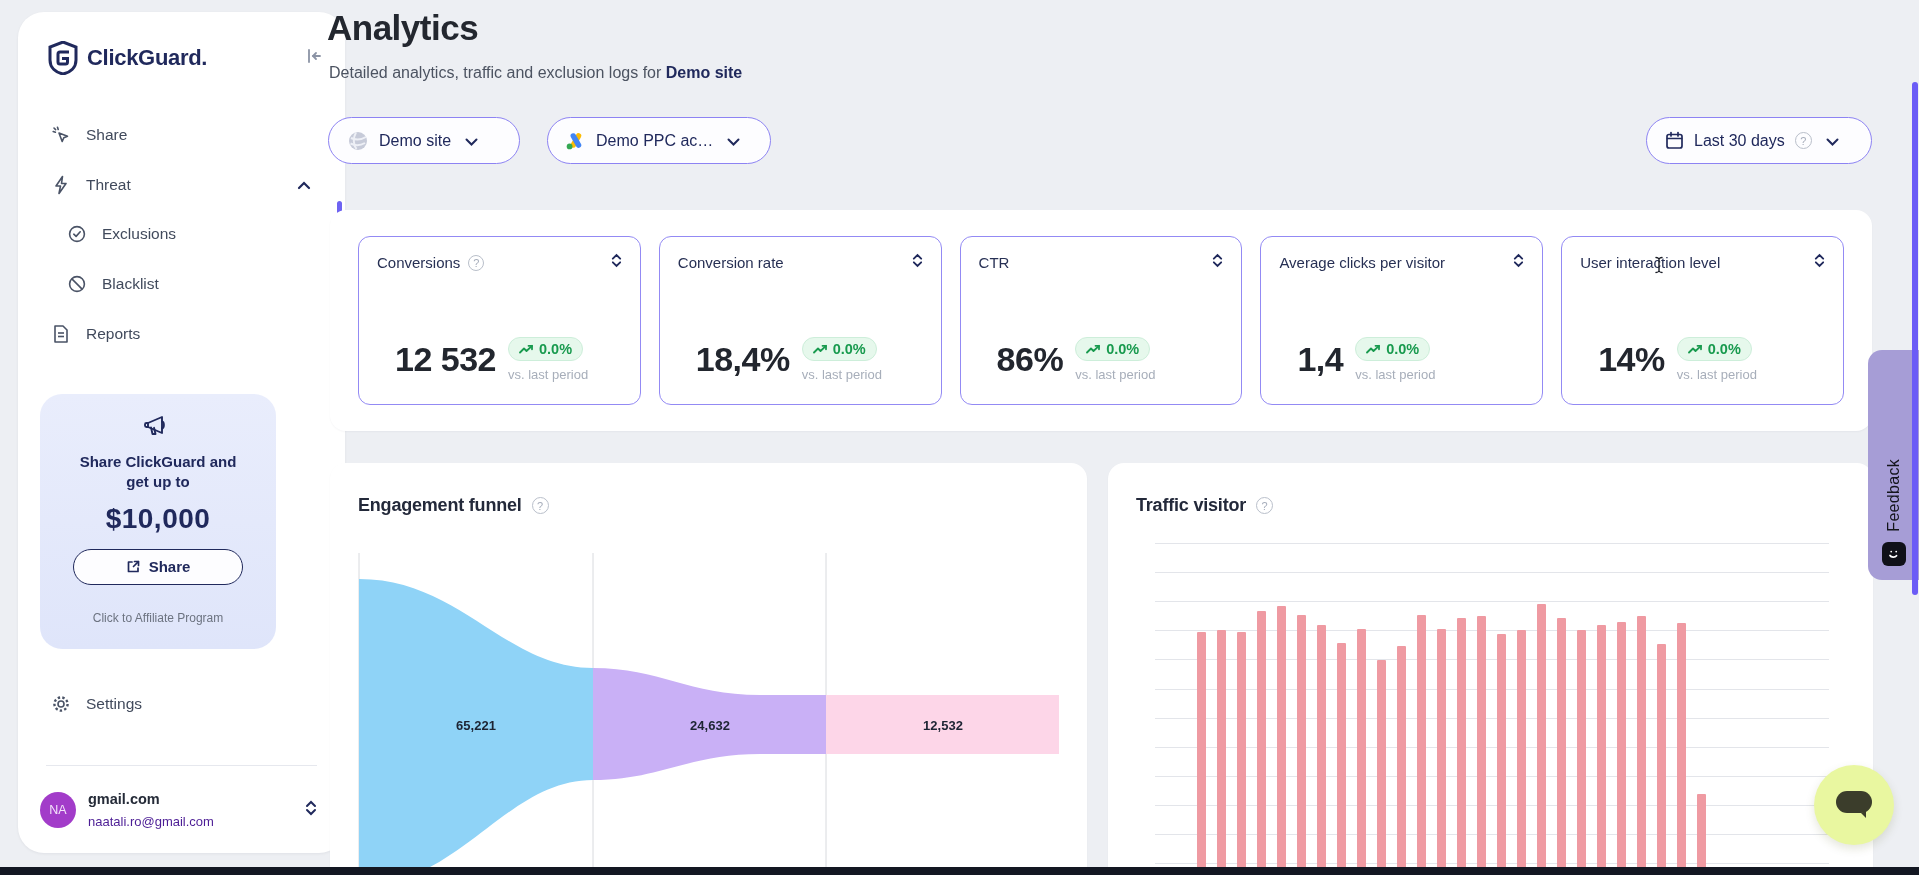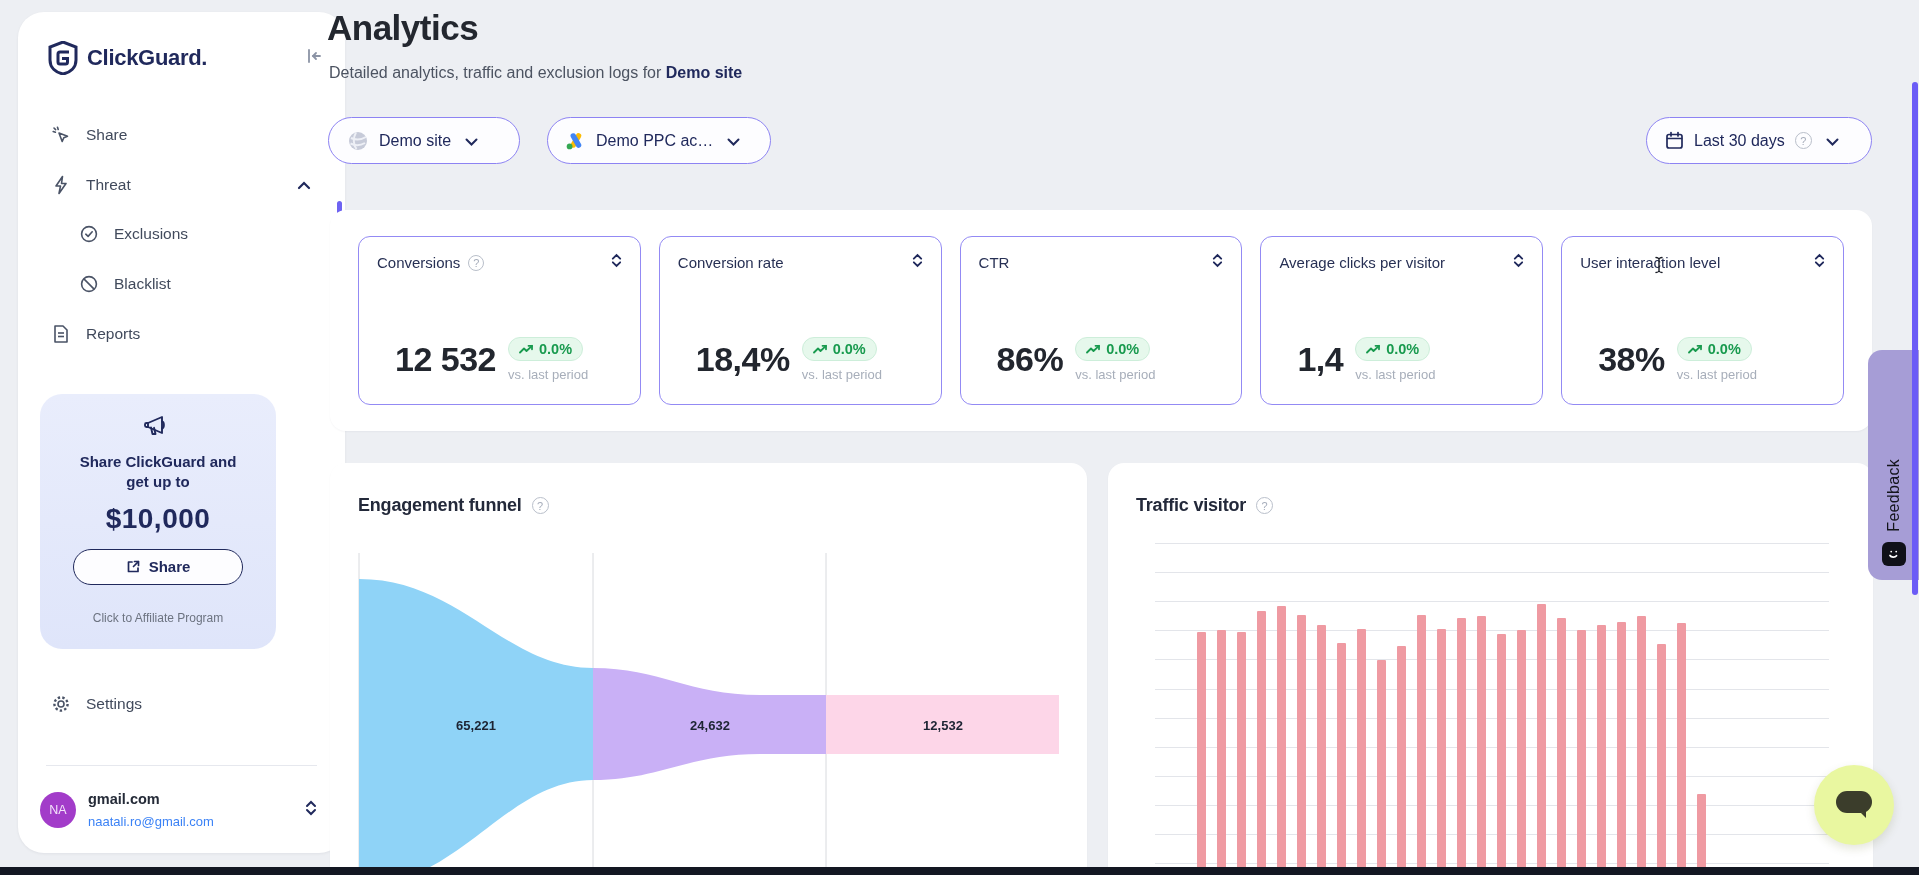"Exclusions" .nav-sub { padding-left: 60px -> 48px }
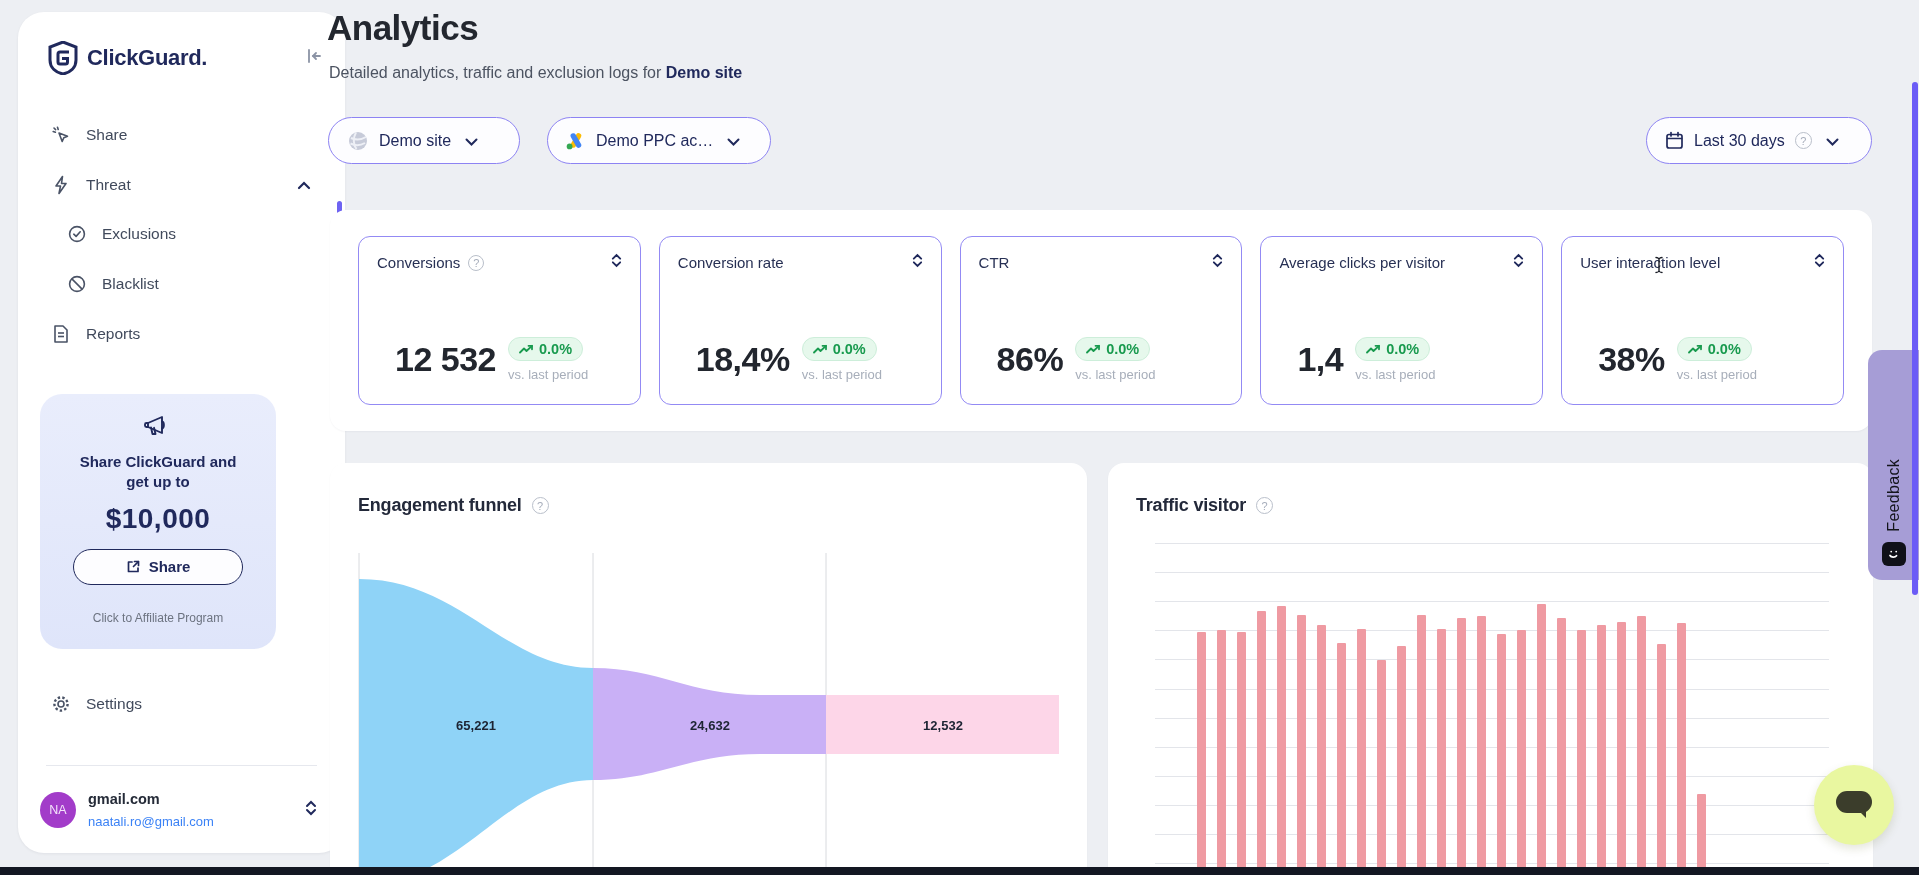"38%" span.kpi-value { text: 38% -> 14% }
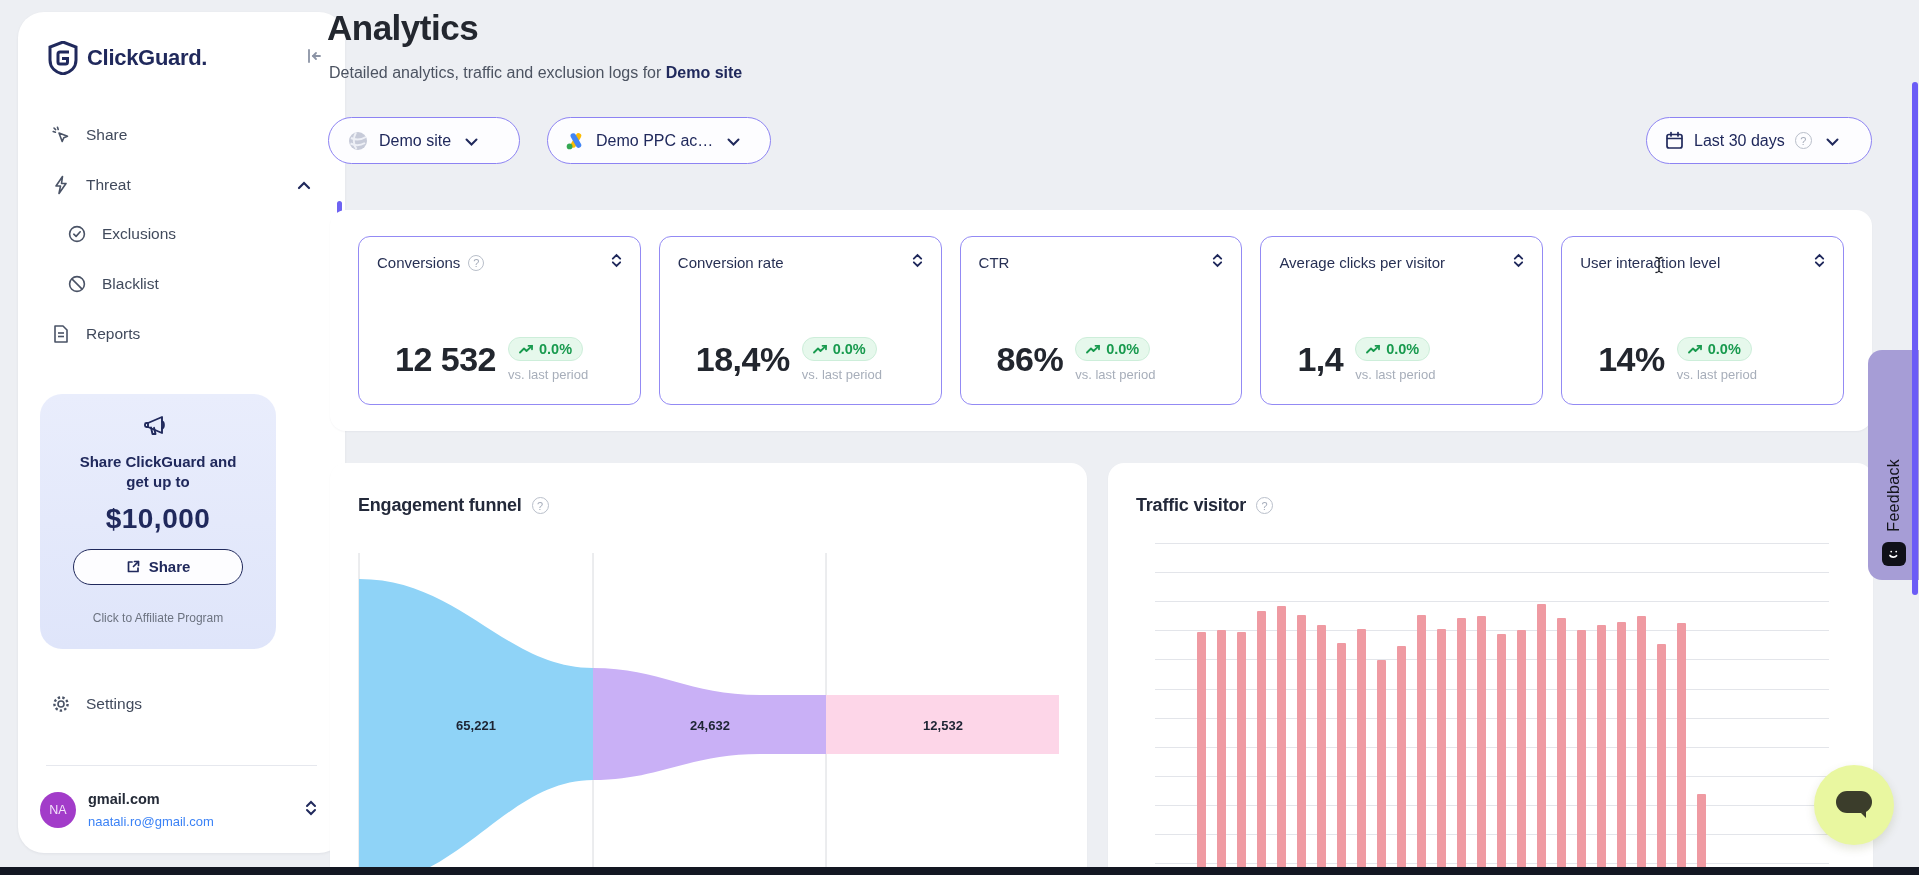"naatali.ro@gmail.com" .user-email { color: #3b82f6 -> #4c1d95 }
